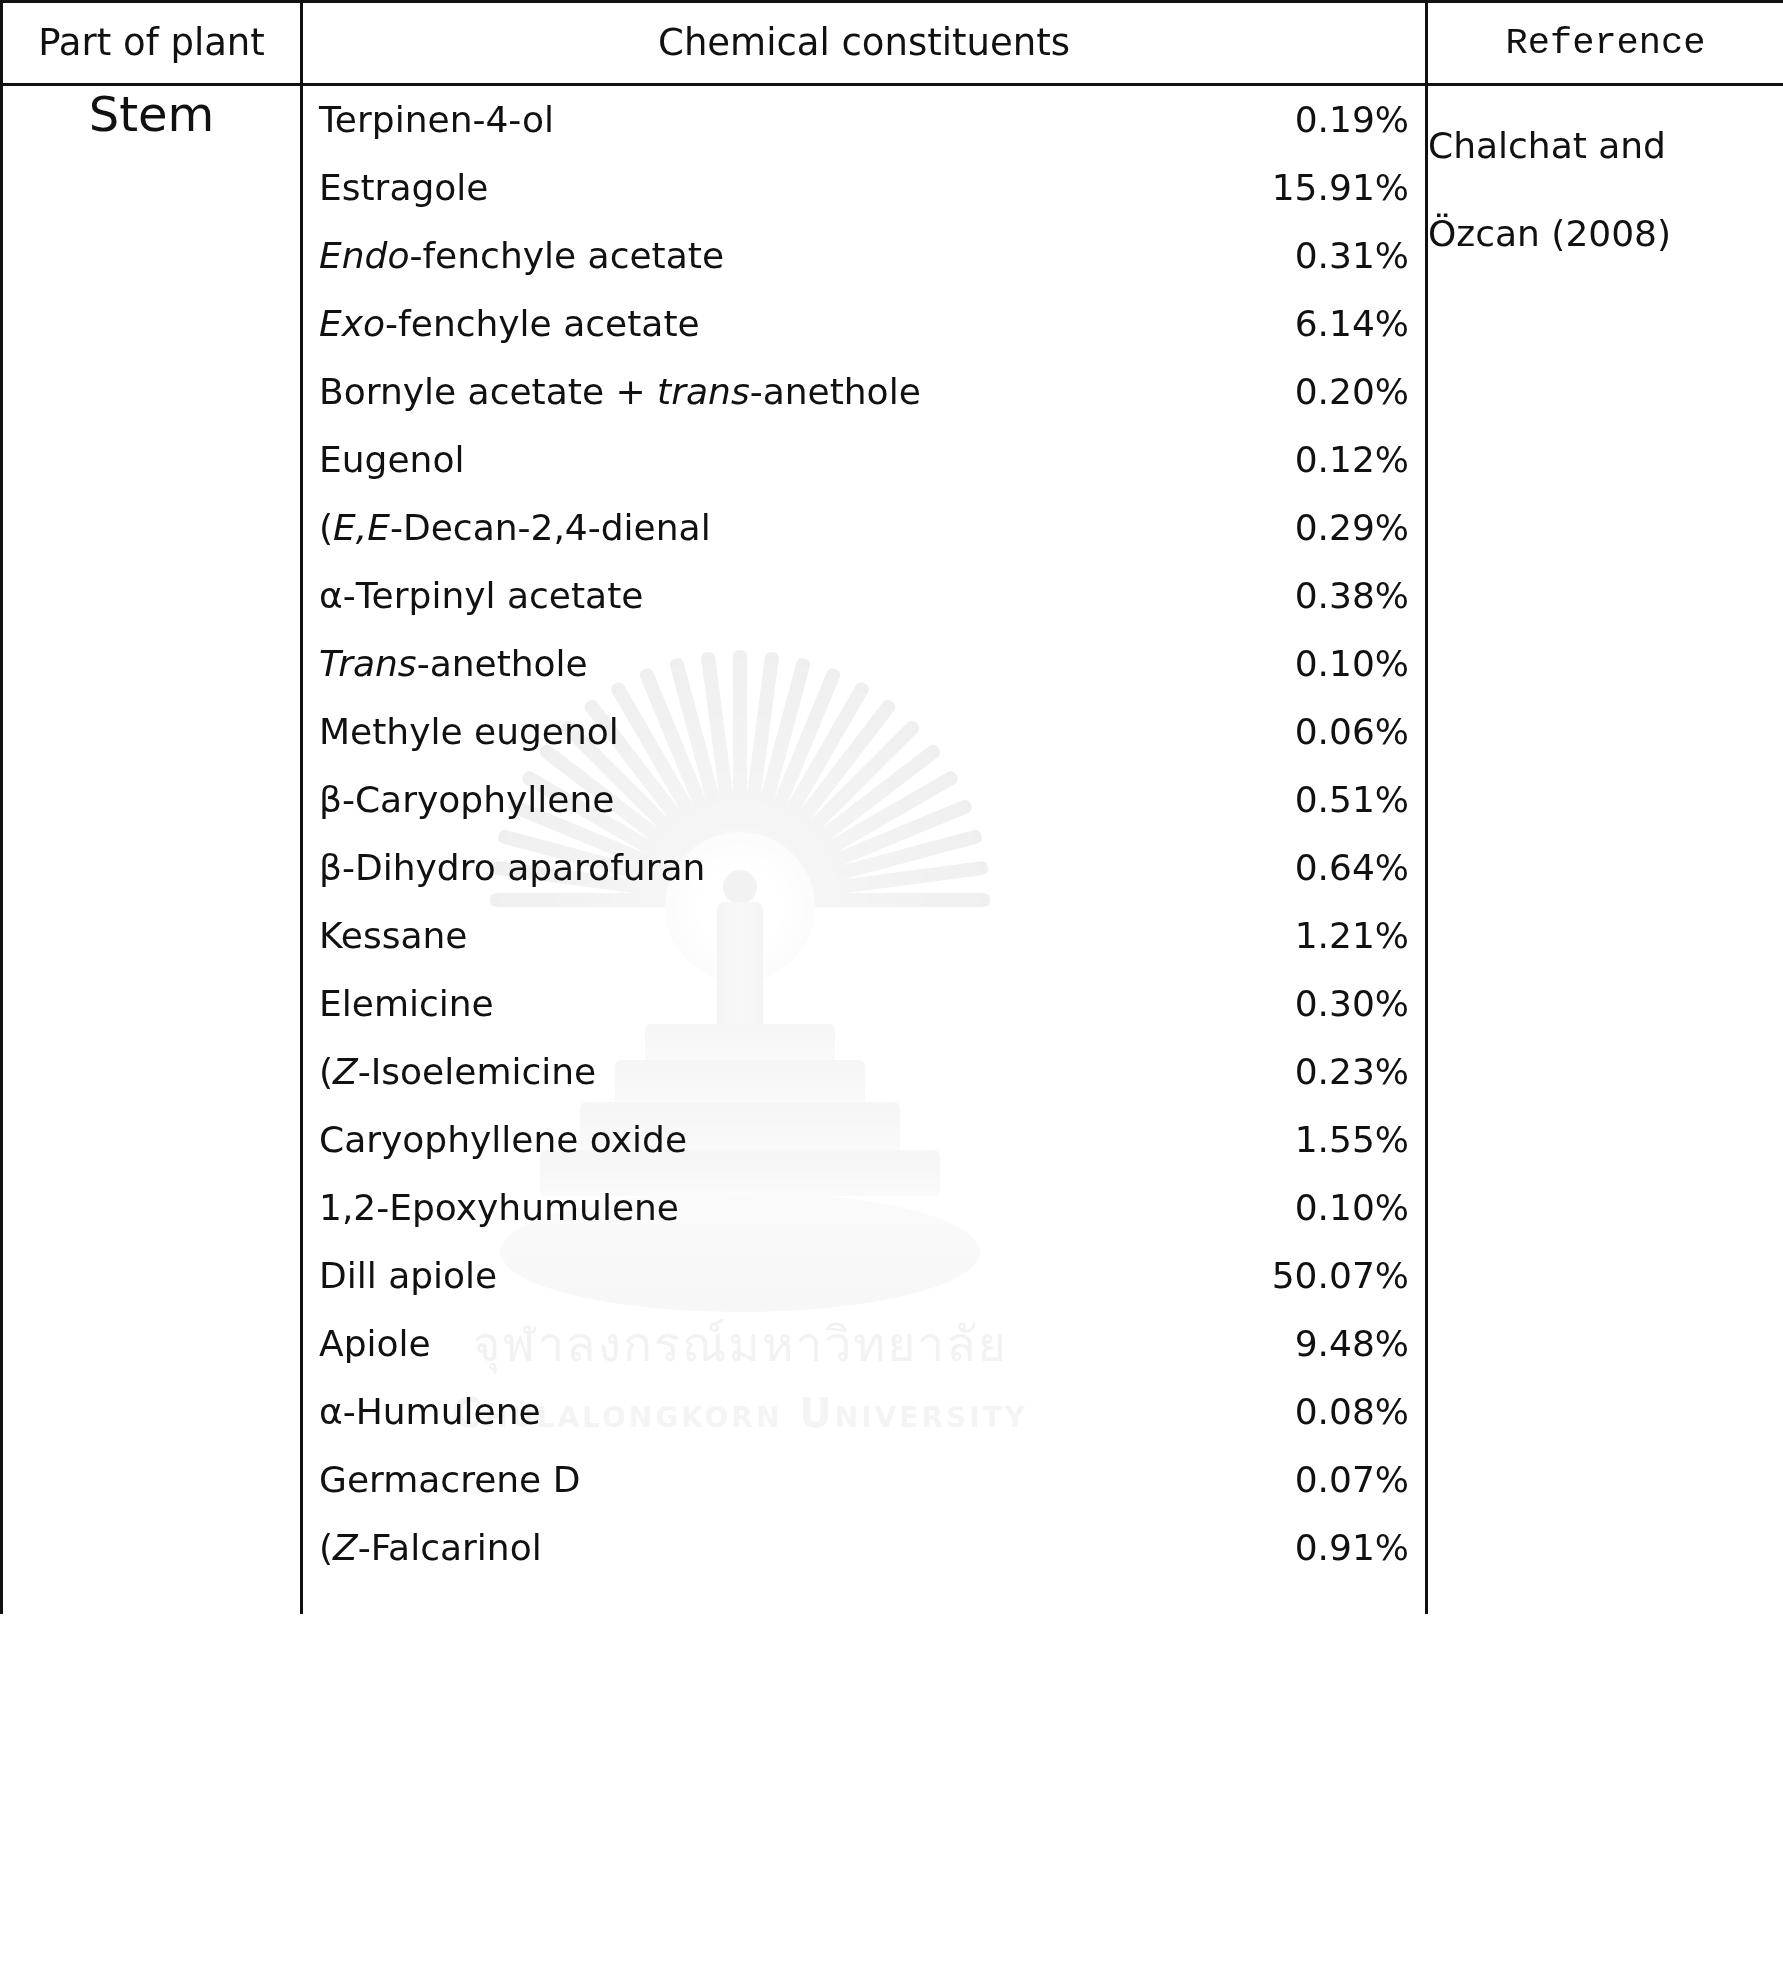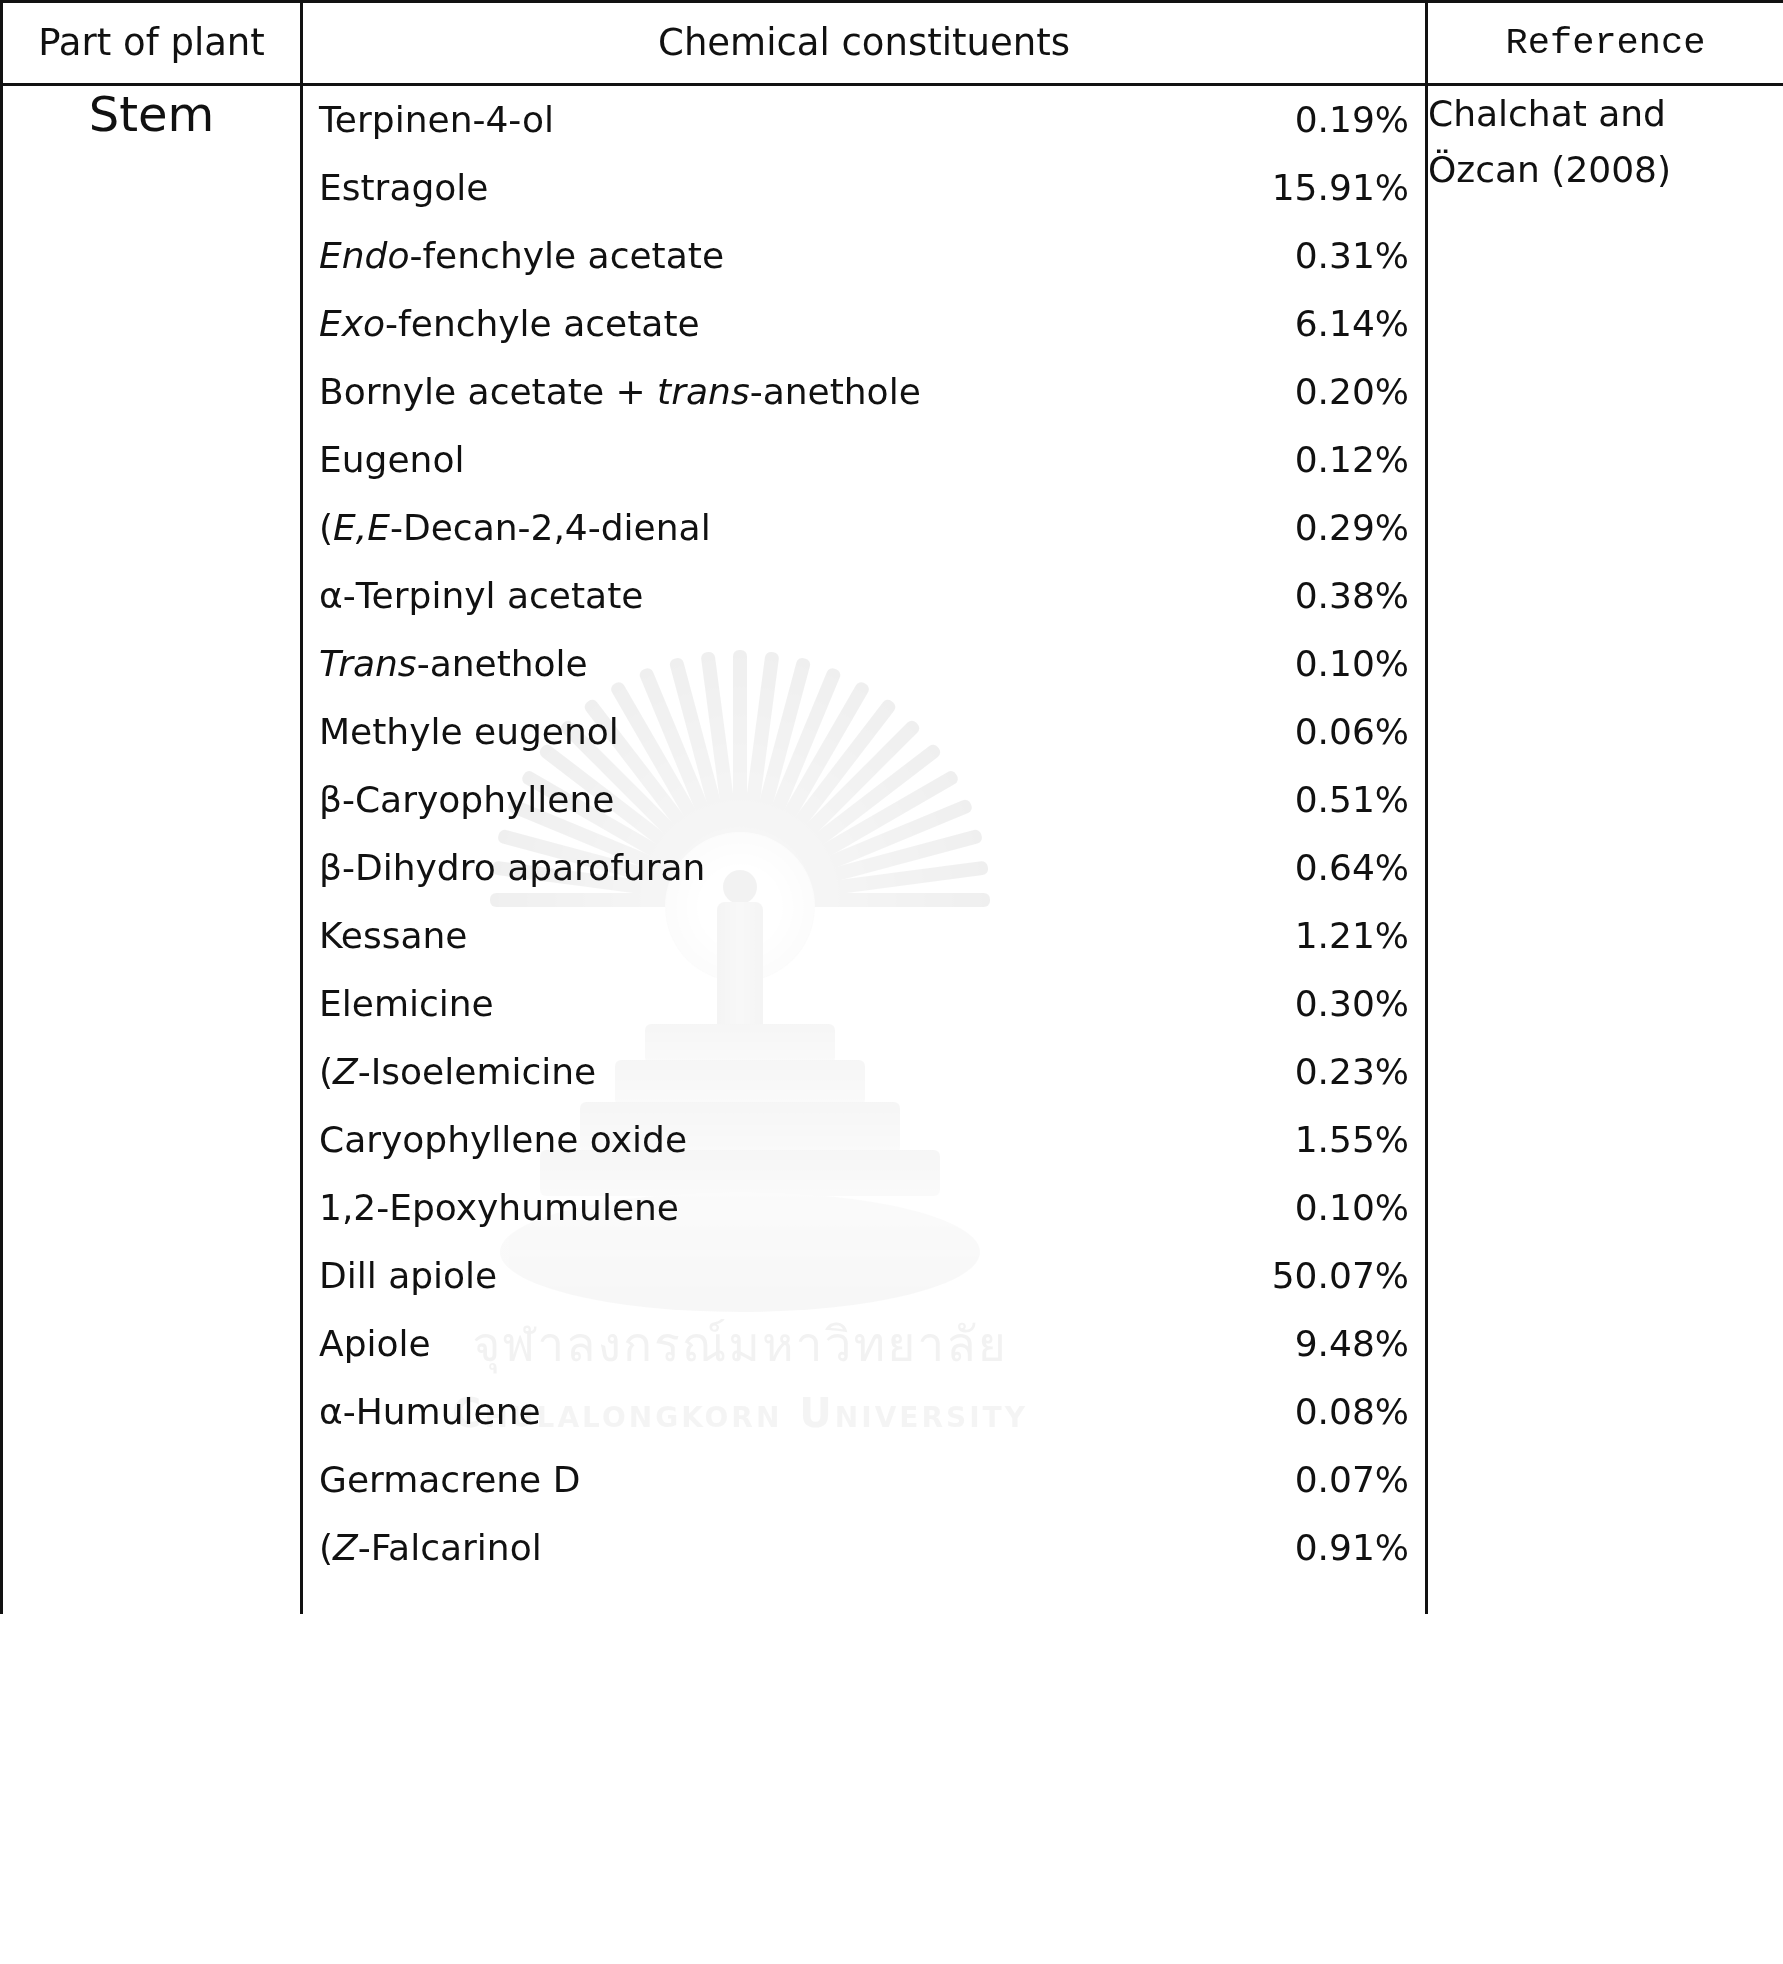"Chalchat and" .ref-line { margin-top: none -> 32px }
